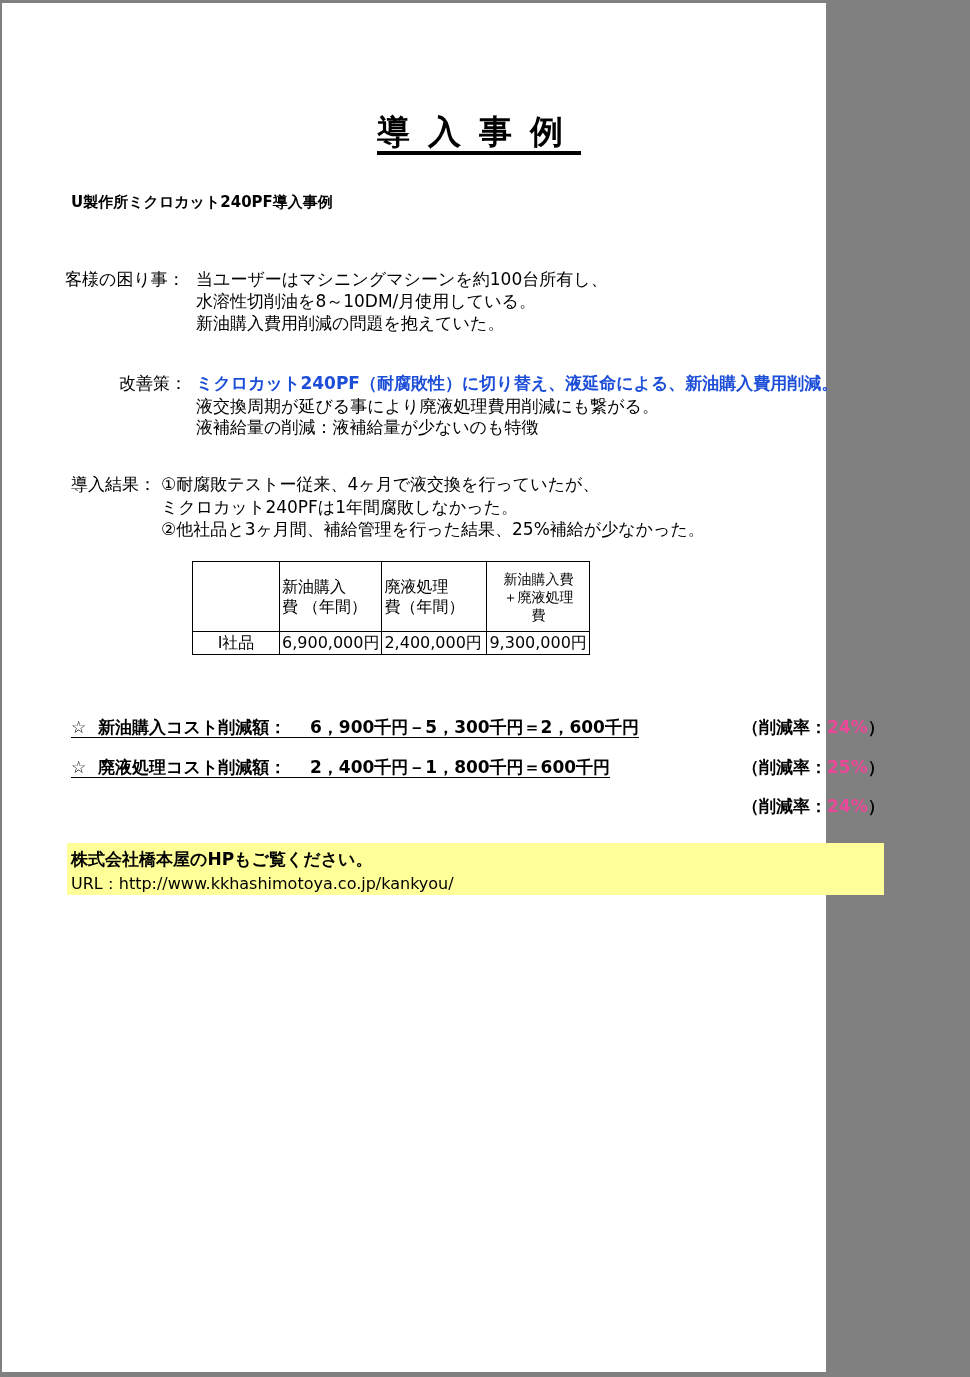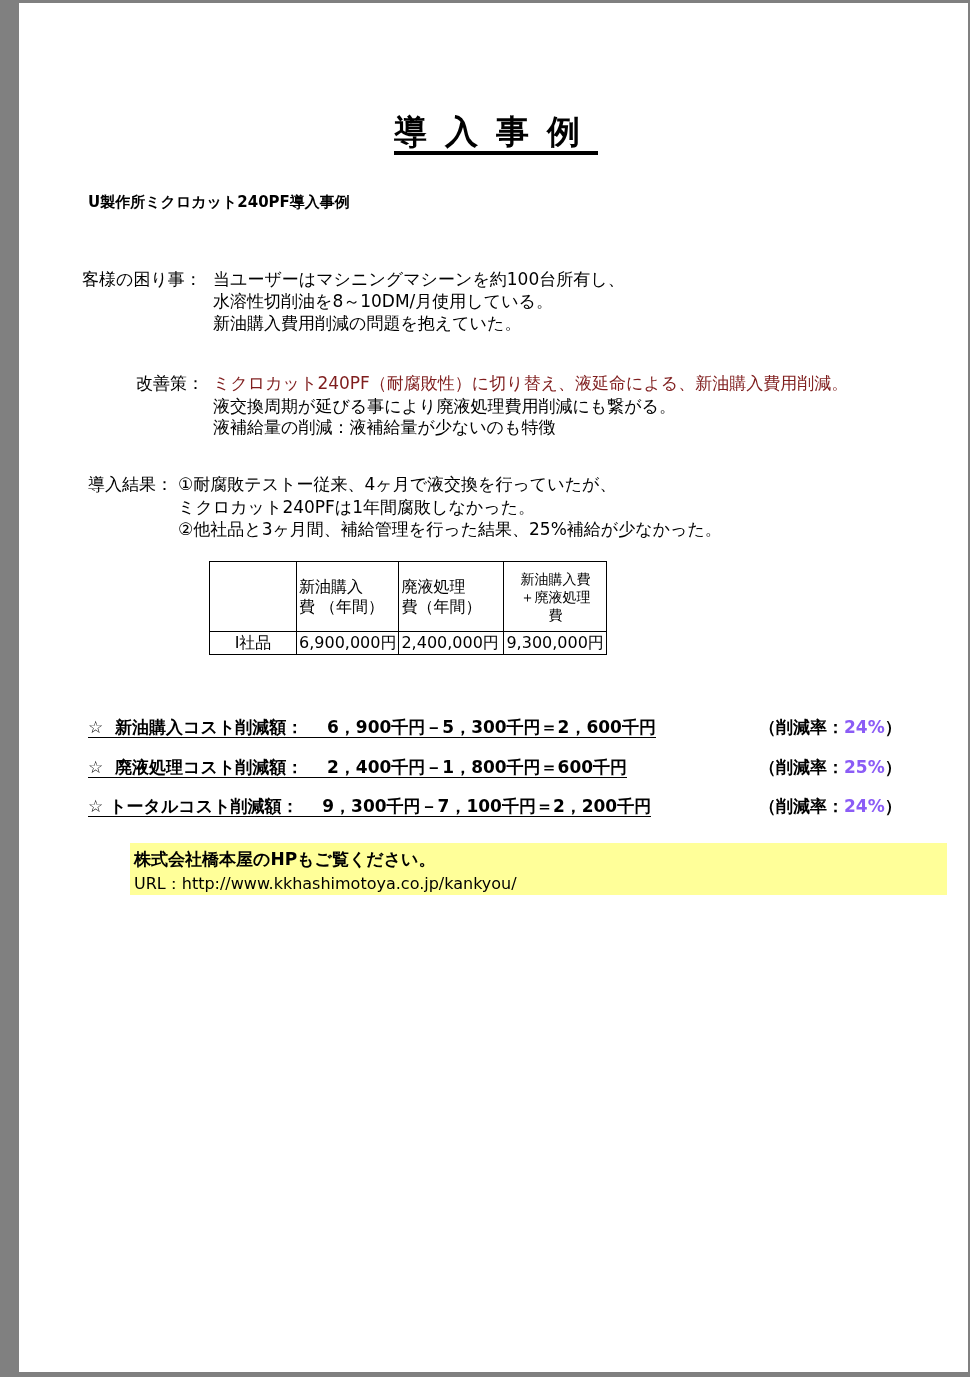"導入事例" .page { left: 19px -> 2px; width: 949px -> 824px }
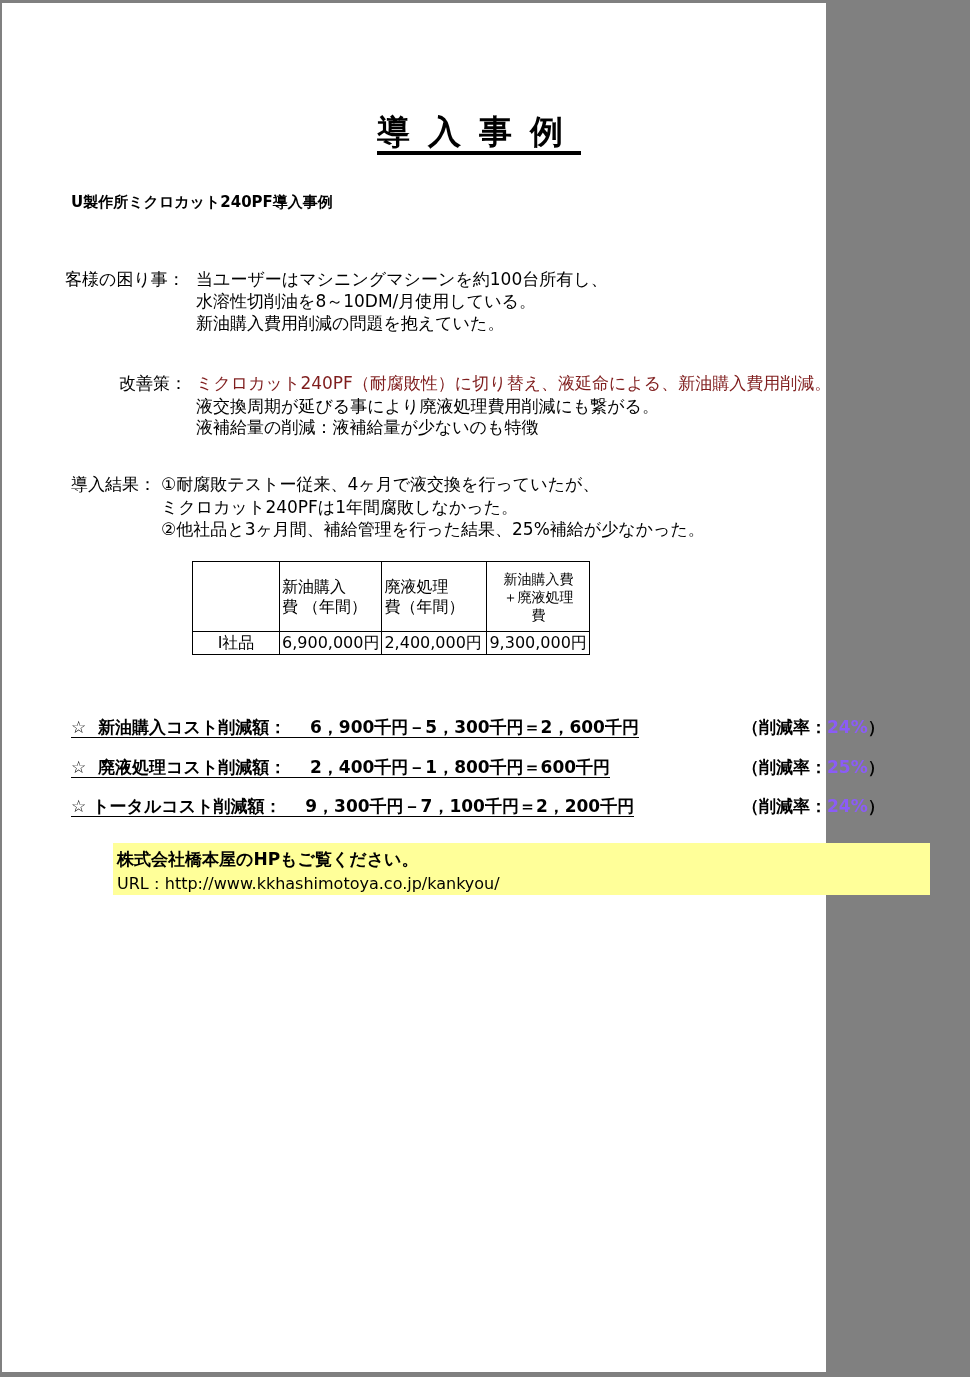"ミクロカット240PF（耐腐敗性）に切り替え、液延命による、新油購入費用削減。" .red { color: #7f1d1d -> #1d4ed8; font-weight: normal -> bold }
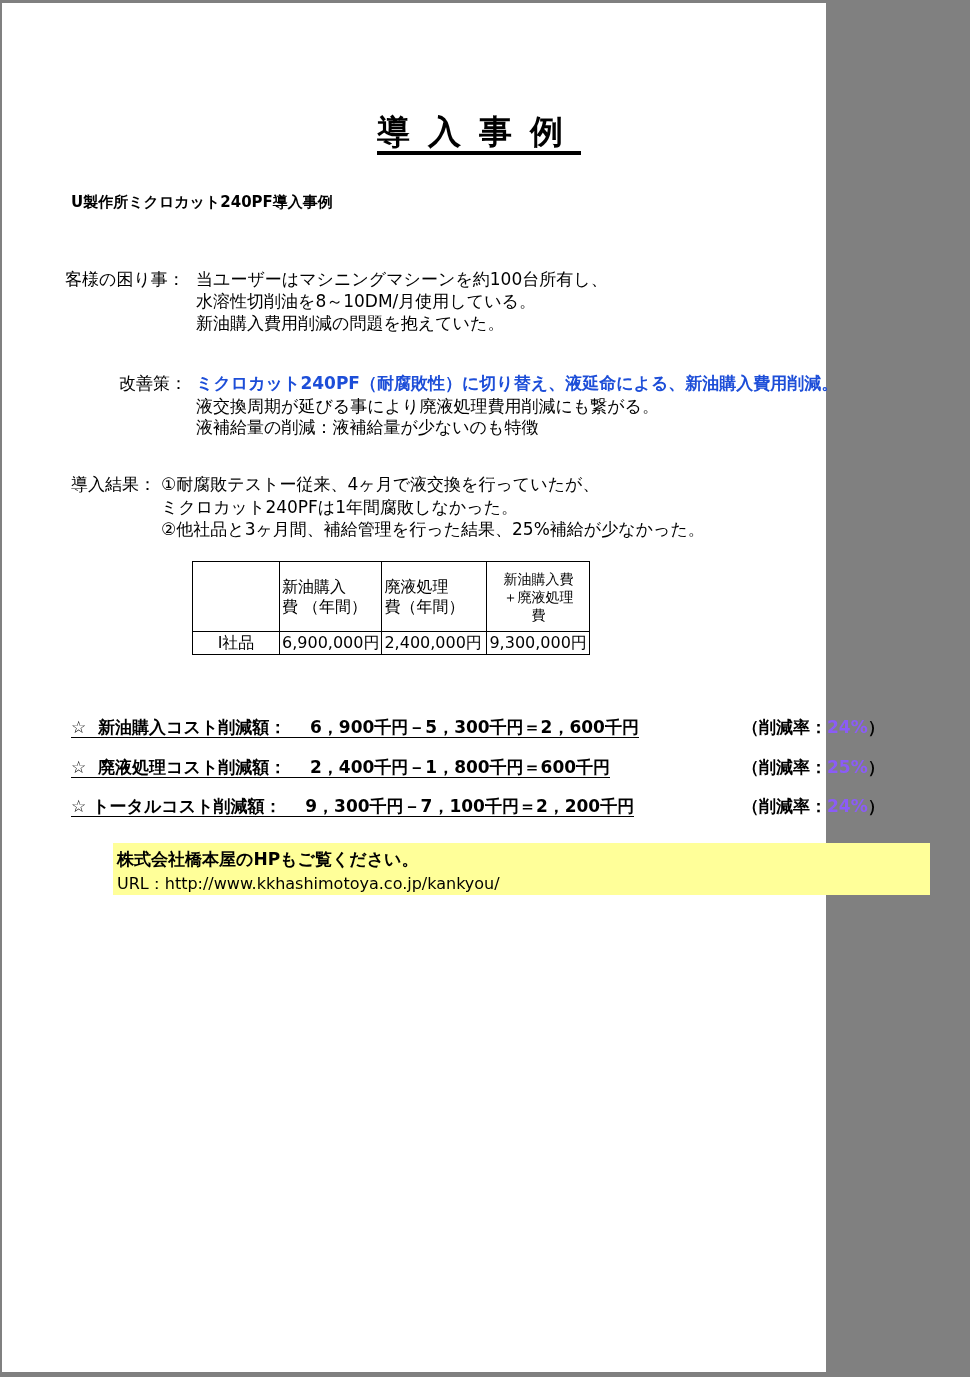"24%" .rate .pct { color: #8b5cf6 -> #ec4899 }
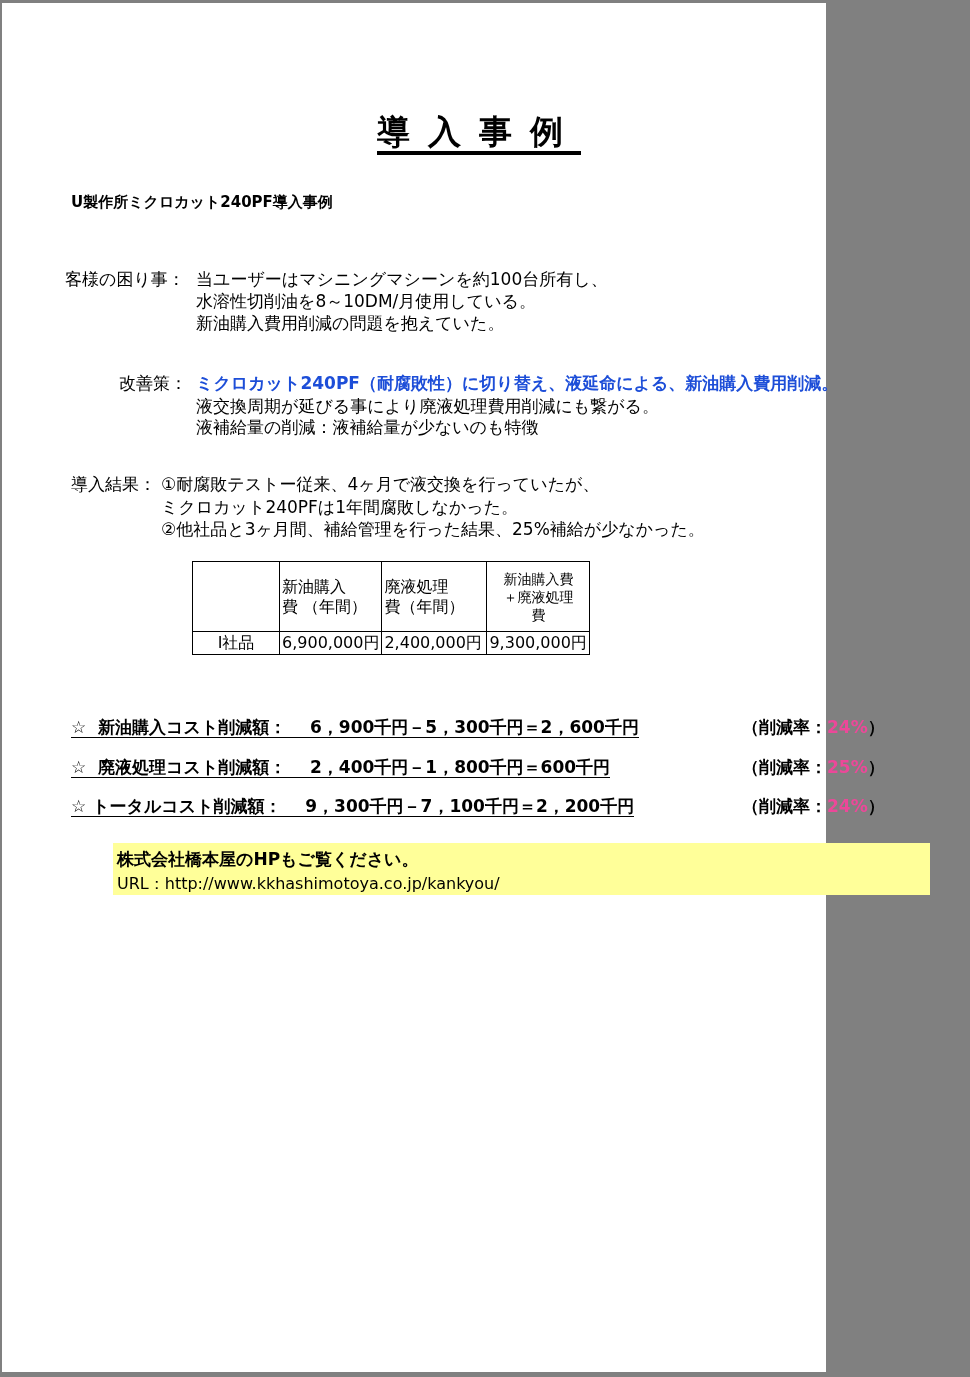"☆ トータルコスト削減額： 9，300千円－7，100千円＝2，200千円" div.abs { html: <div> <span><span>☆</span>&nbsp;<span>トータルコスト削減額：</span>&nbsp;&nbsp;&nbsp;&nbsp;<span>9，300千円－7，100千円＝2，200千円</span></span> </div> -> none }
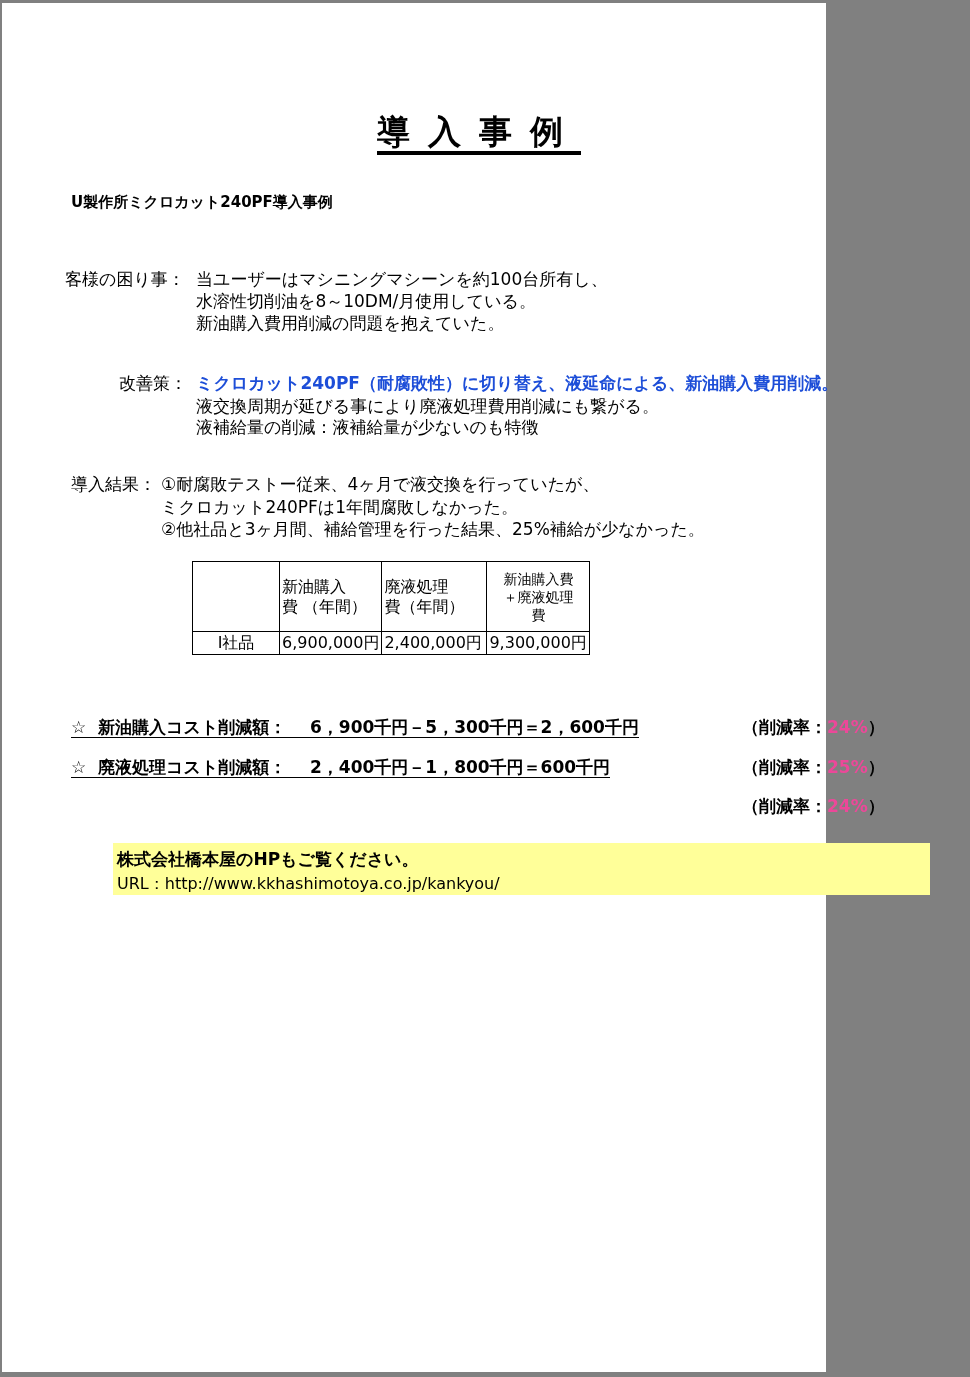"株式会社橋本屋のHPもご覧ください。" .notice { margin-left: 46px -> none }
